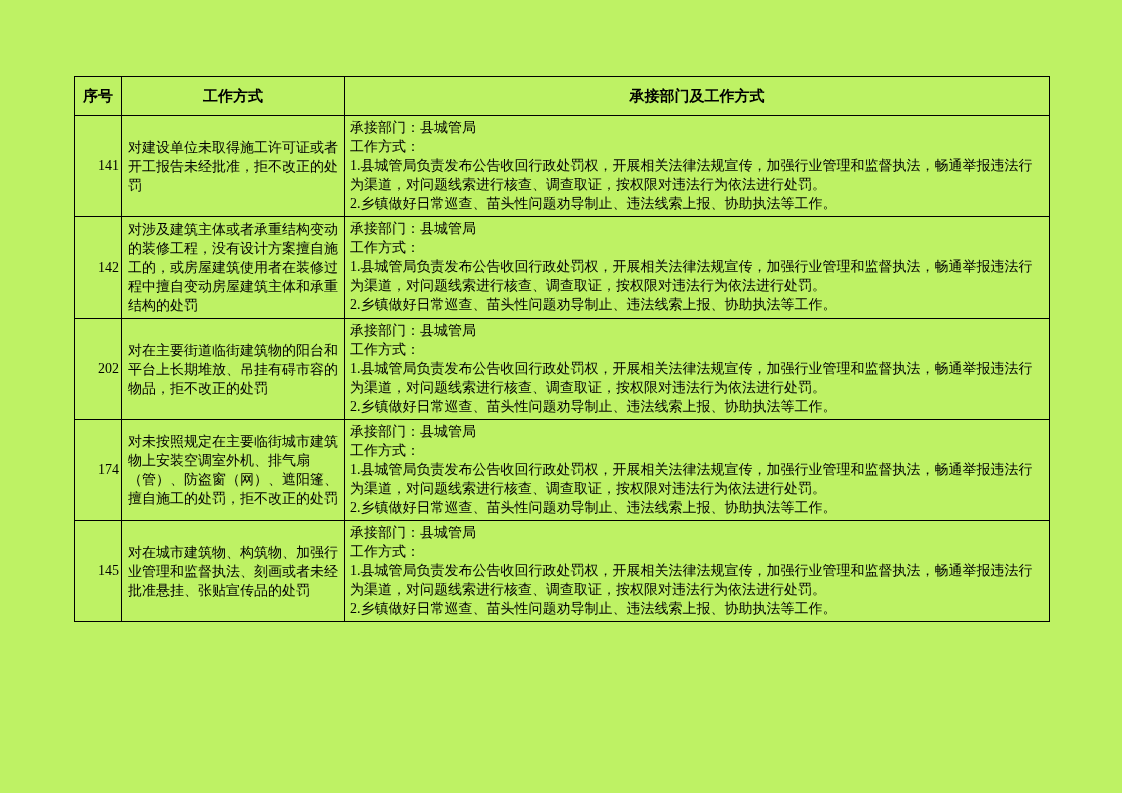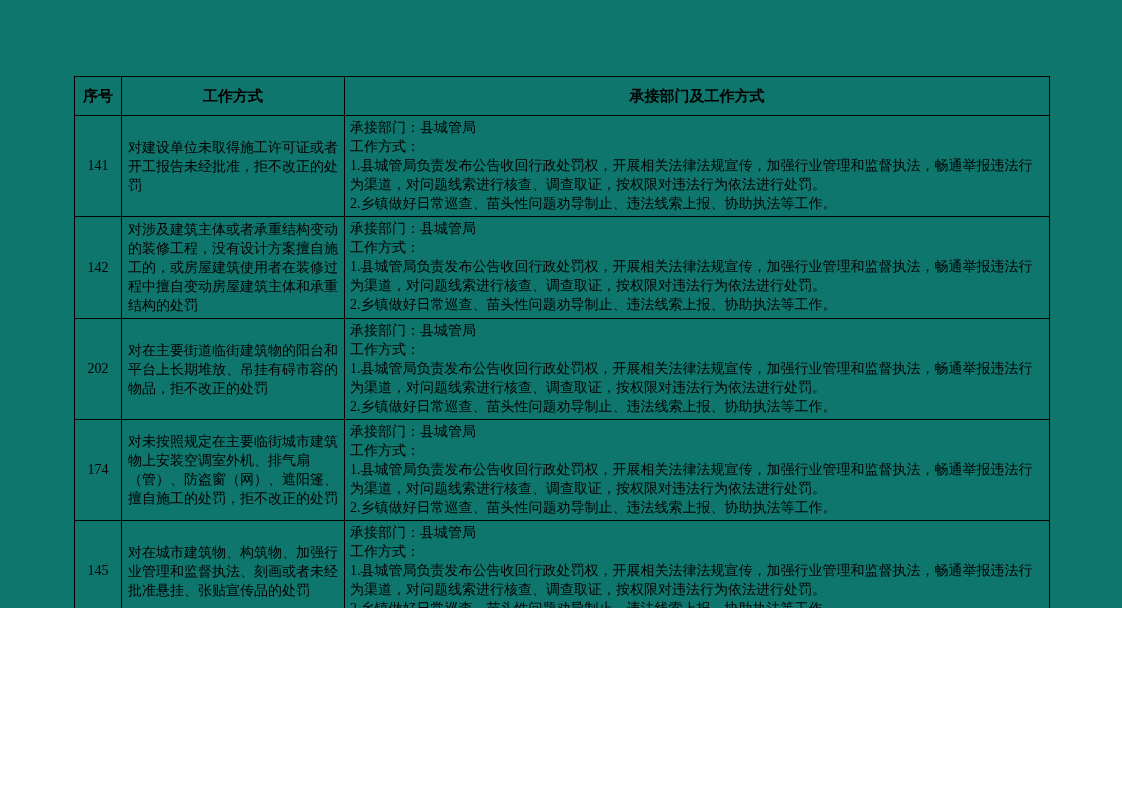"序号" .page { background: #0f766e -> #bef264; height: 608px -> 793px }
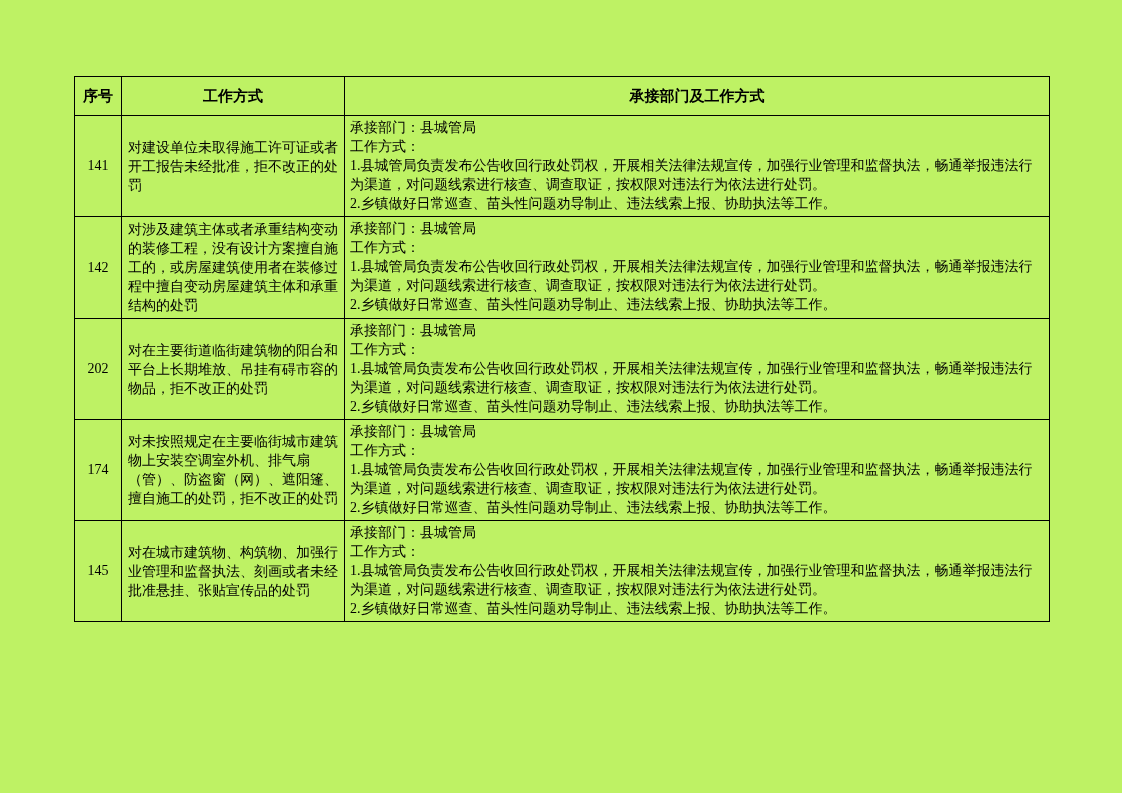"141" td.c-no { text-align: center -> right }
